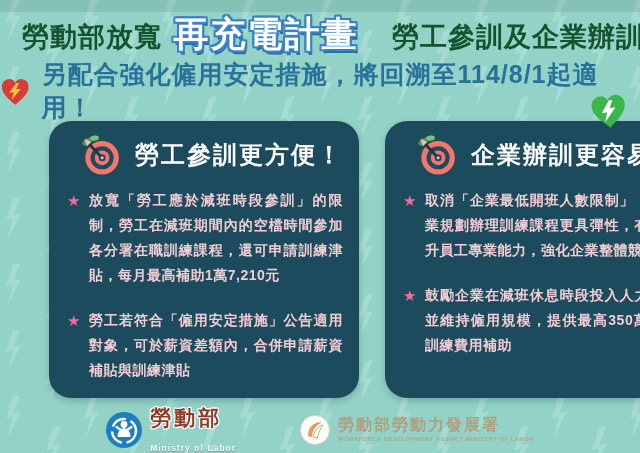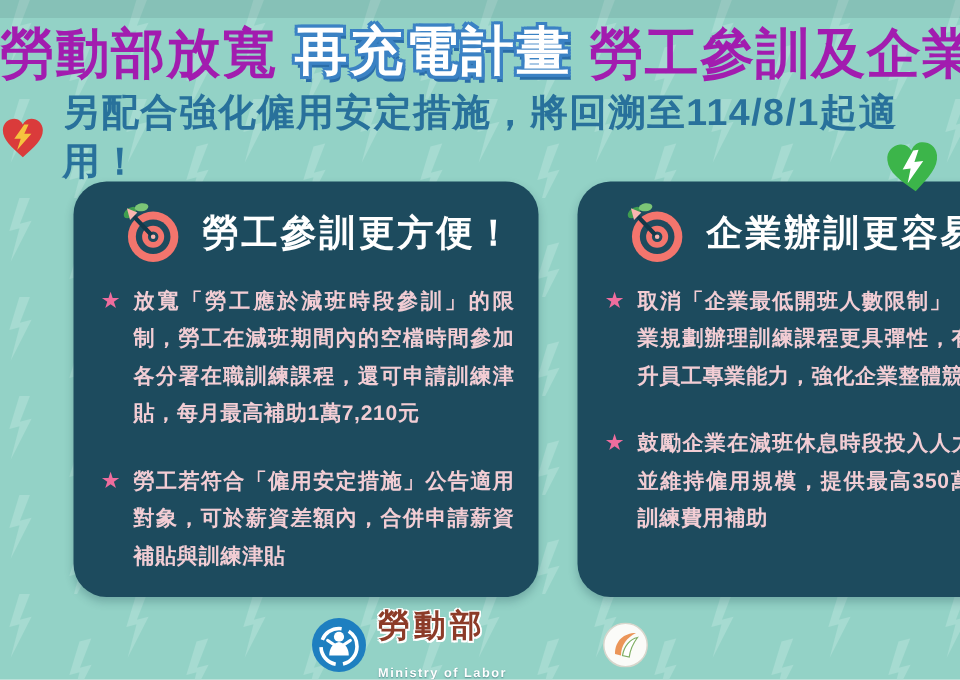"勞動部放寬" .title-part { color: #a21caf -> #14532d; font-size: 36px -> 27px; margin-left: none -> 22px }
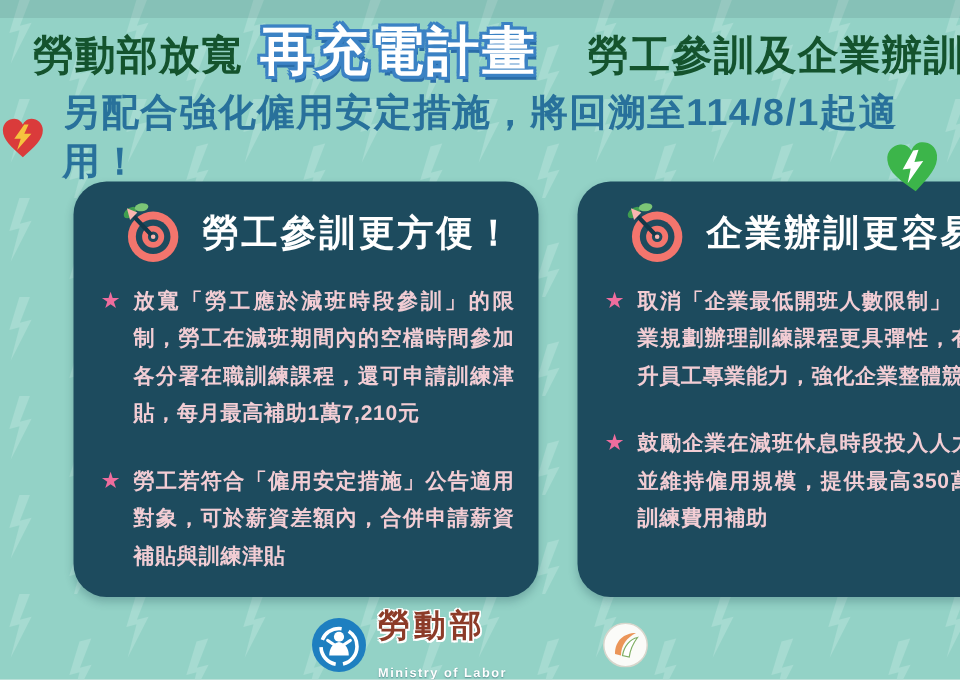"勞動部勞動力發展署" div.logo-texts { html: none -> <div> <span>勞動部勞動力發展署</span> <span>WORKFORCE DEVELOPMENT AGENCY MINISTRY OF LABOR</span> </div> }
